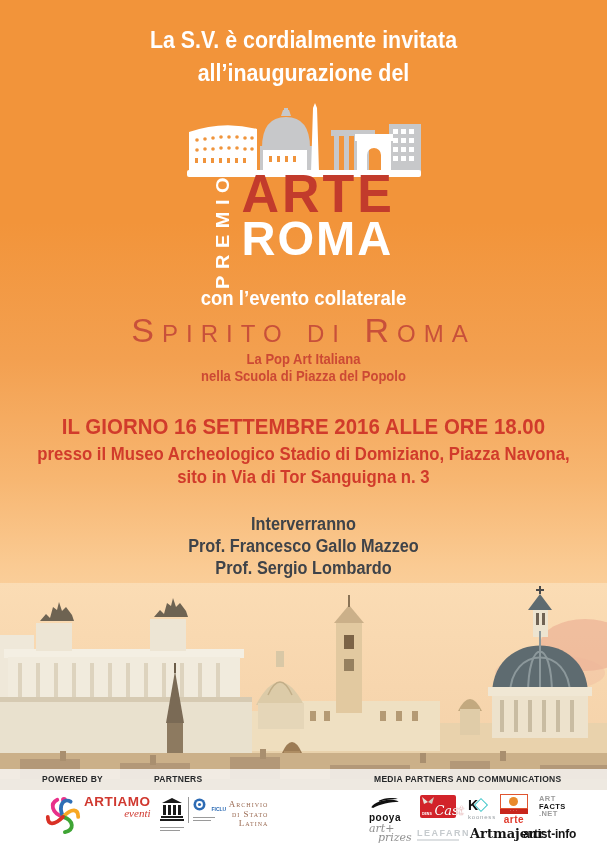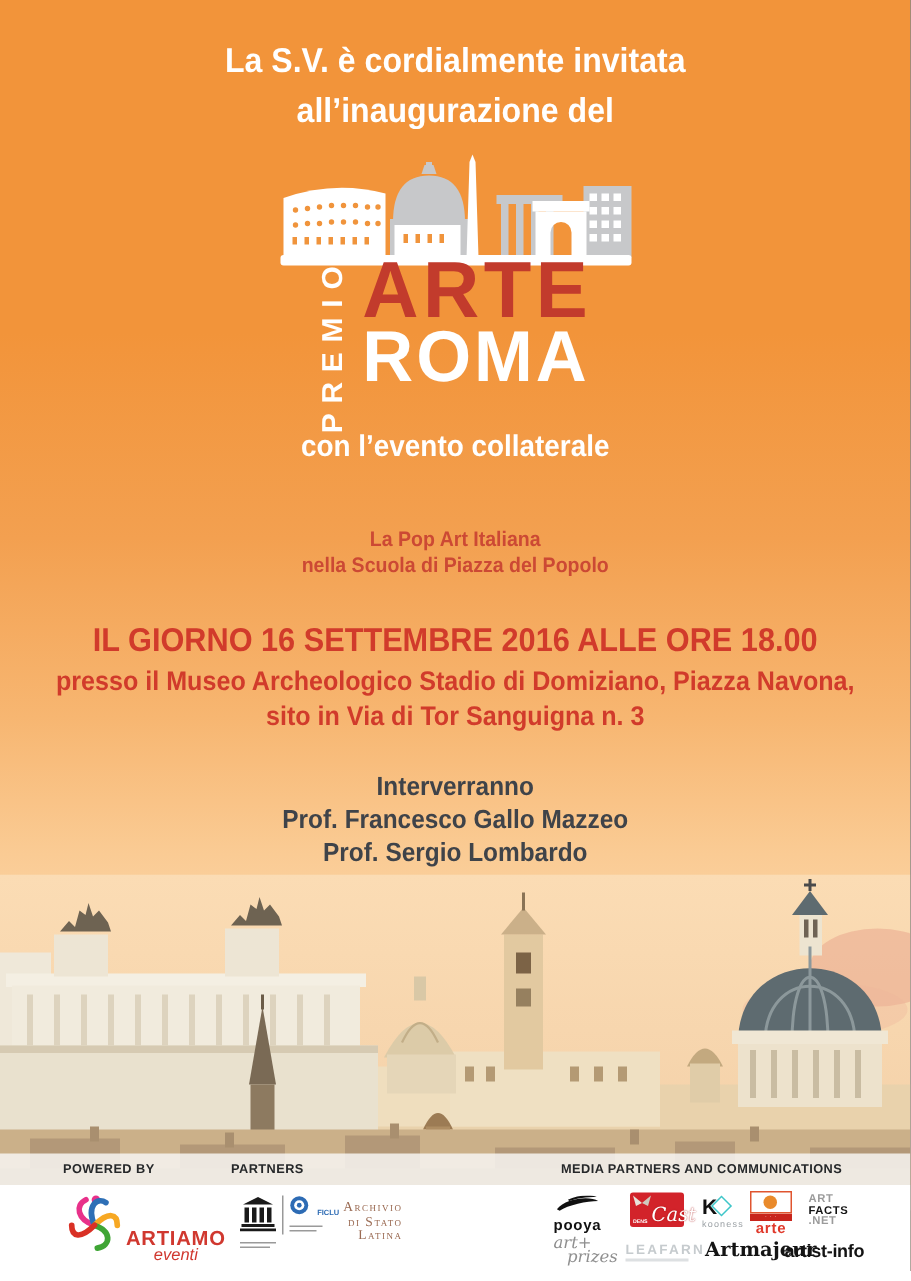"Spirito di Roma" div.abs { html: none -> <div>Spirito di Roma</div> }
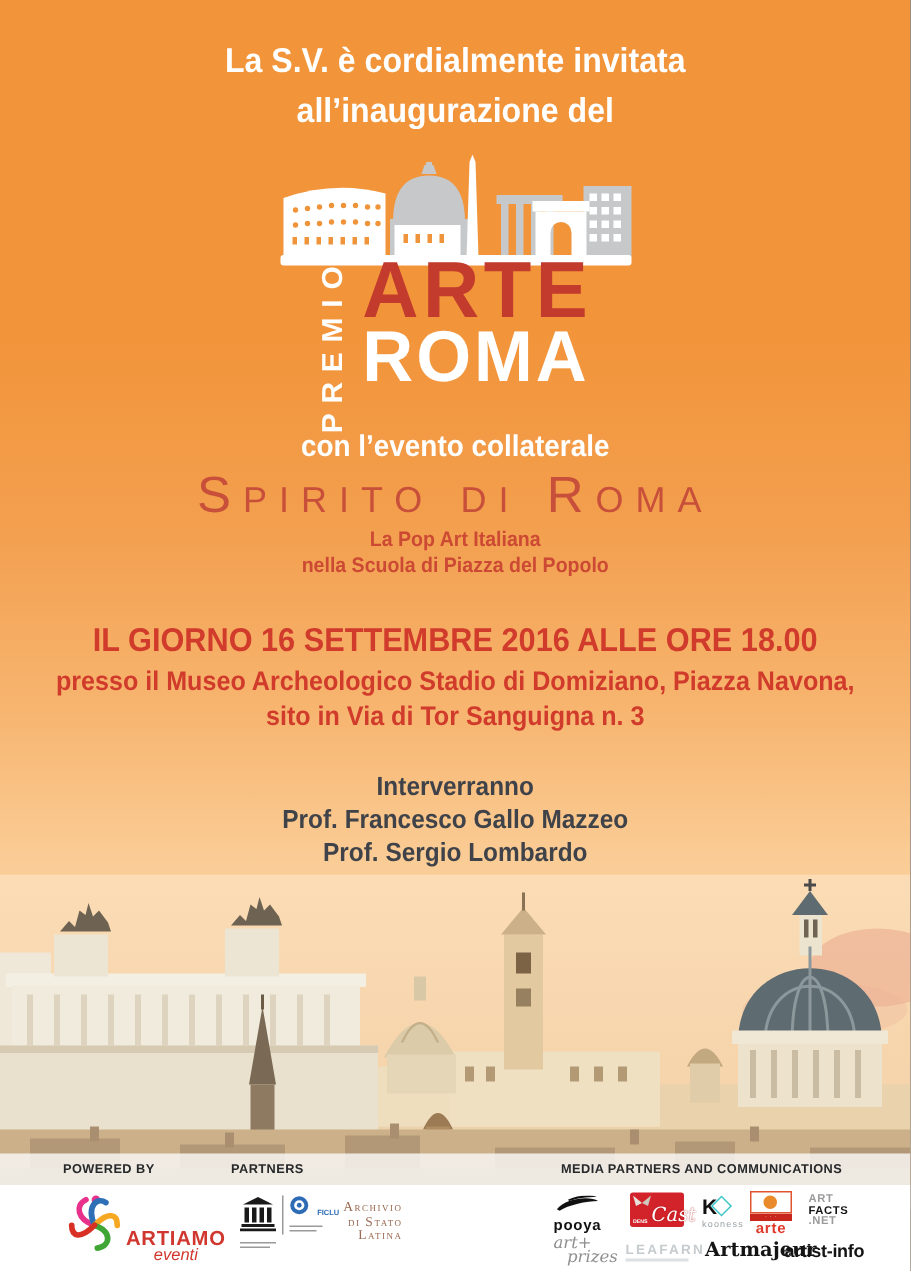"ARTIAMO" .artiamo-txt { margin-top: 24px -> 0; text-align: center -> right }
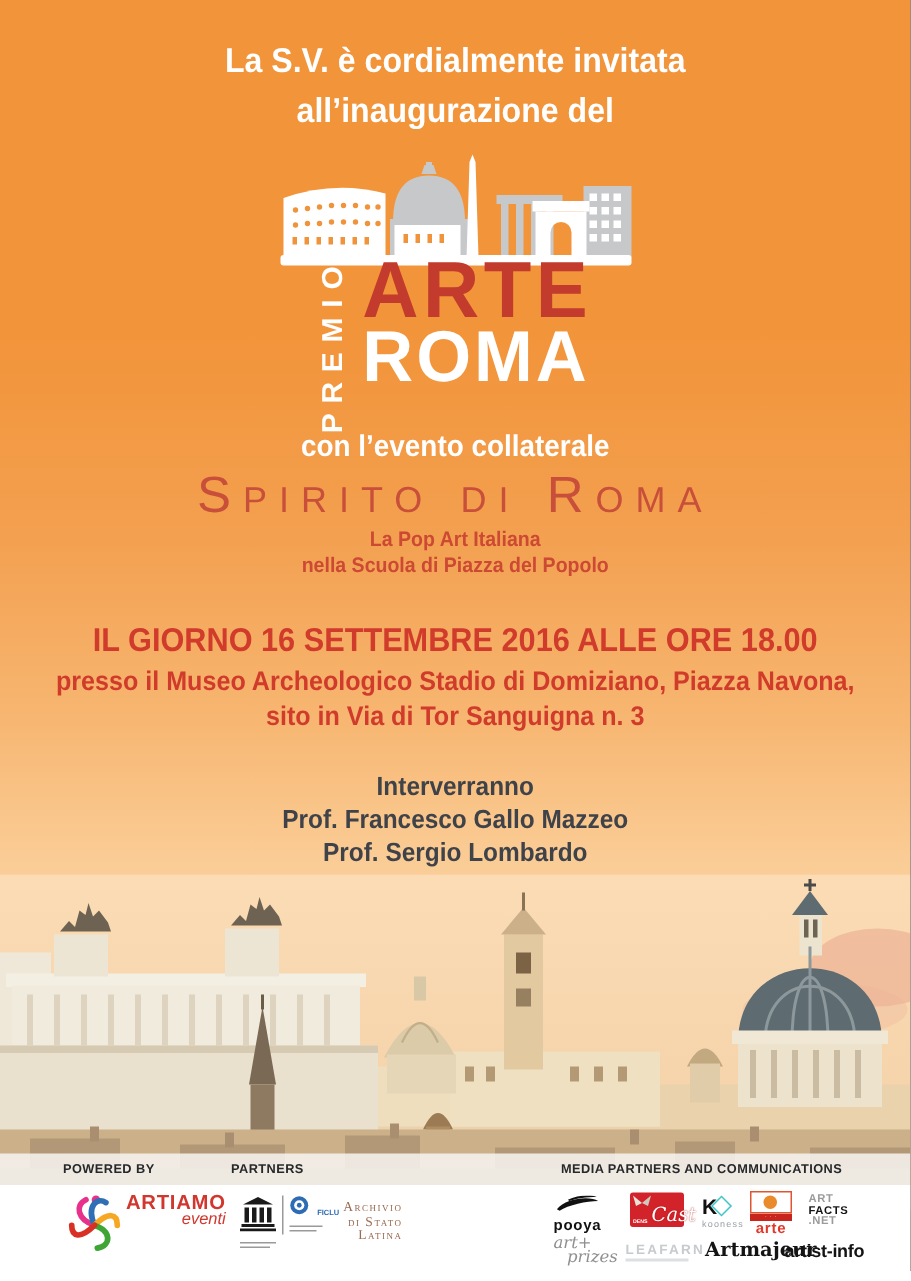"eventi" .artiamo-sub { font-family: Liberation Sans, sans-serif -> Liberation Serif, serif }
